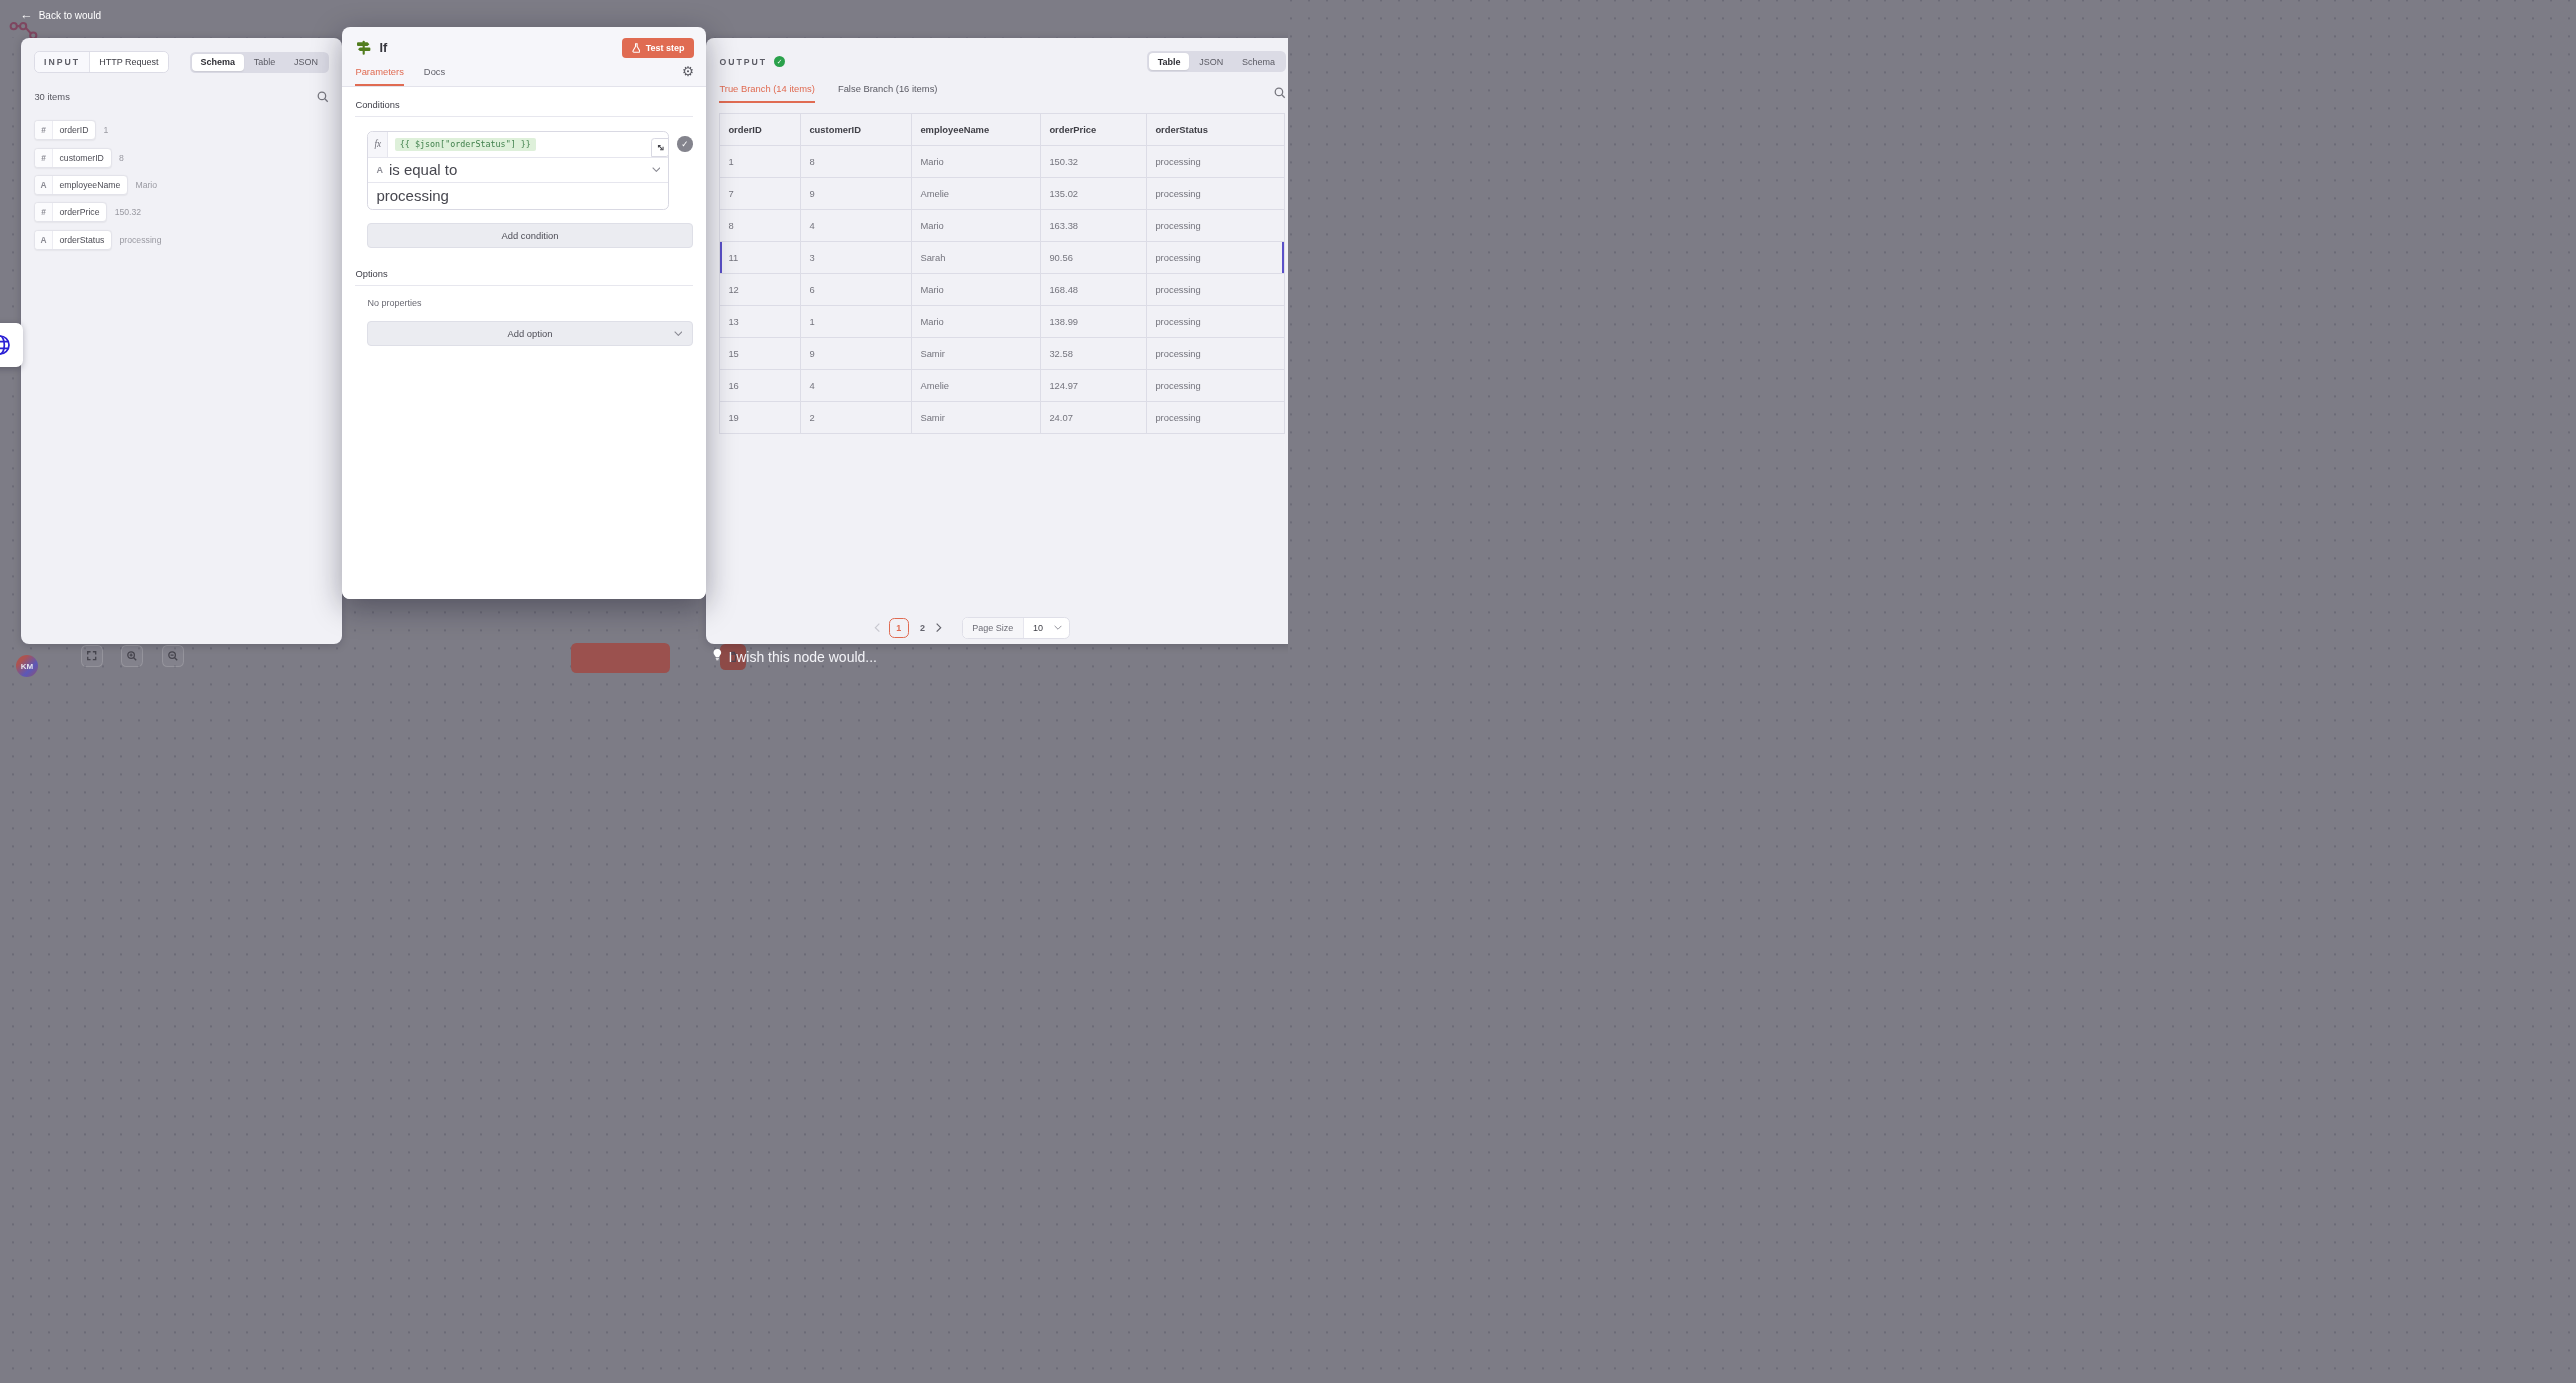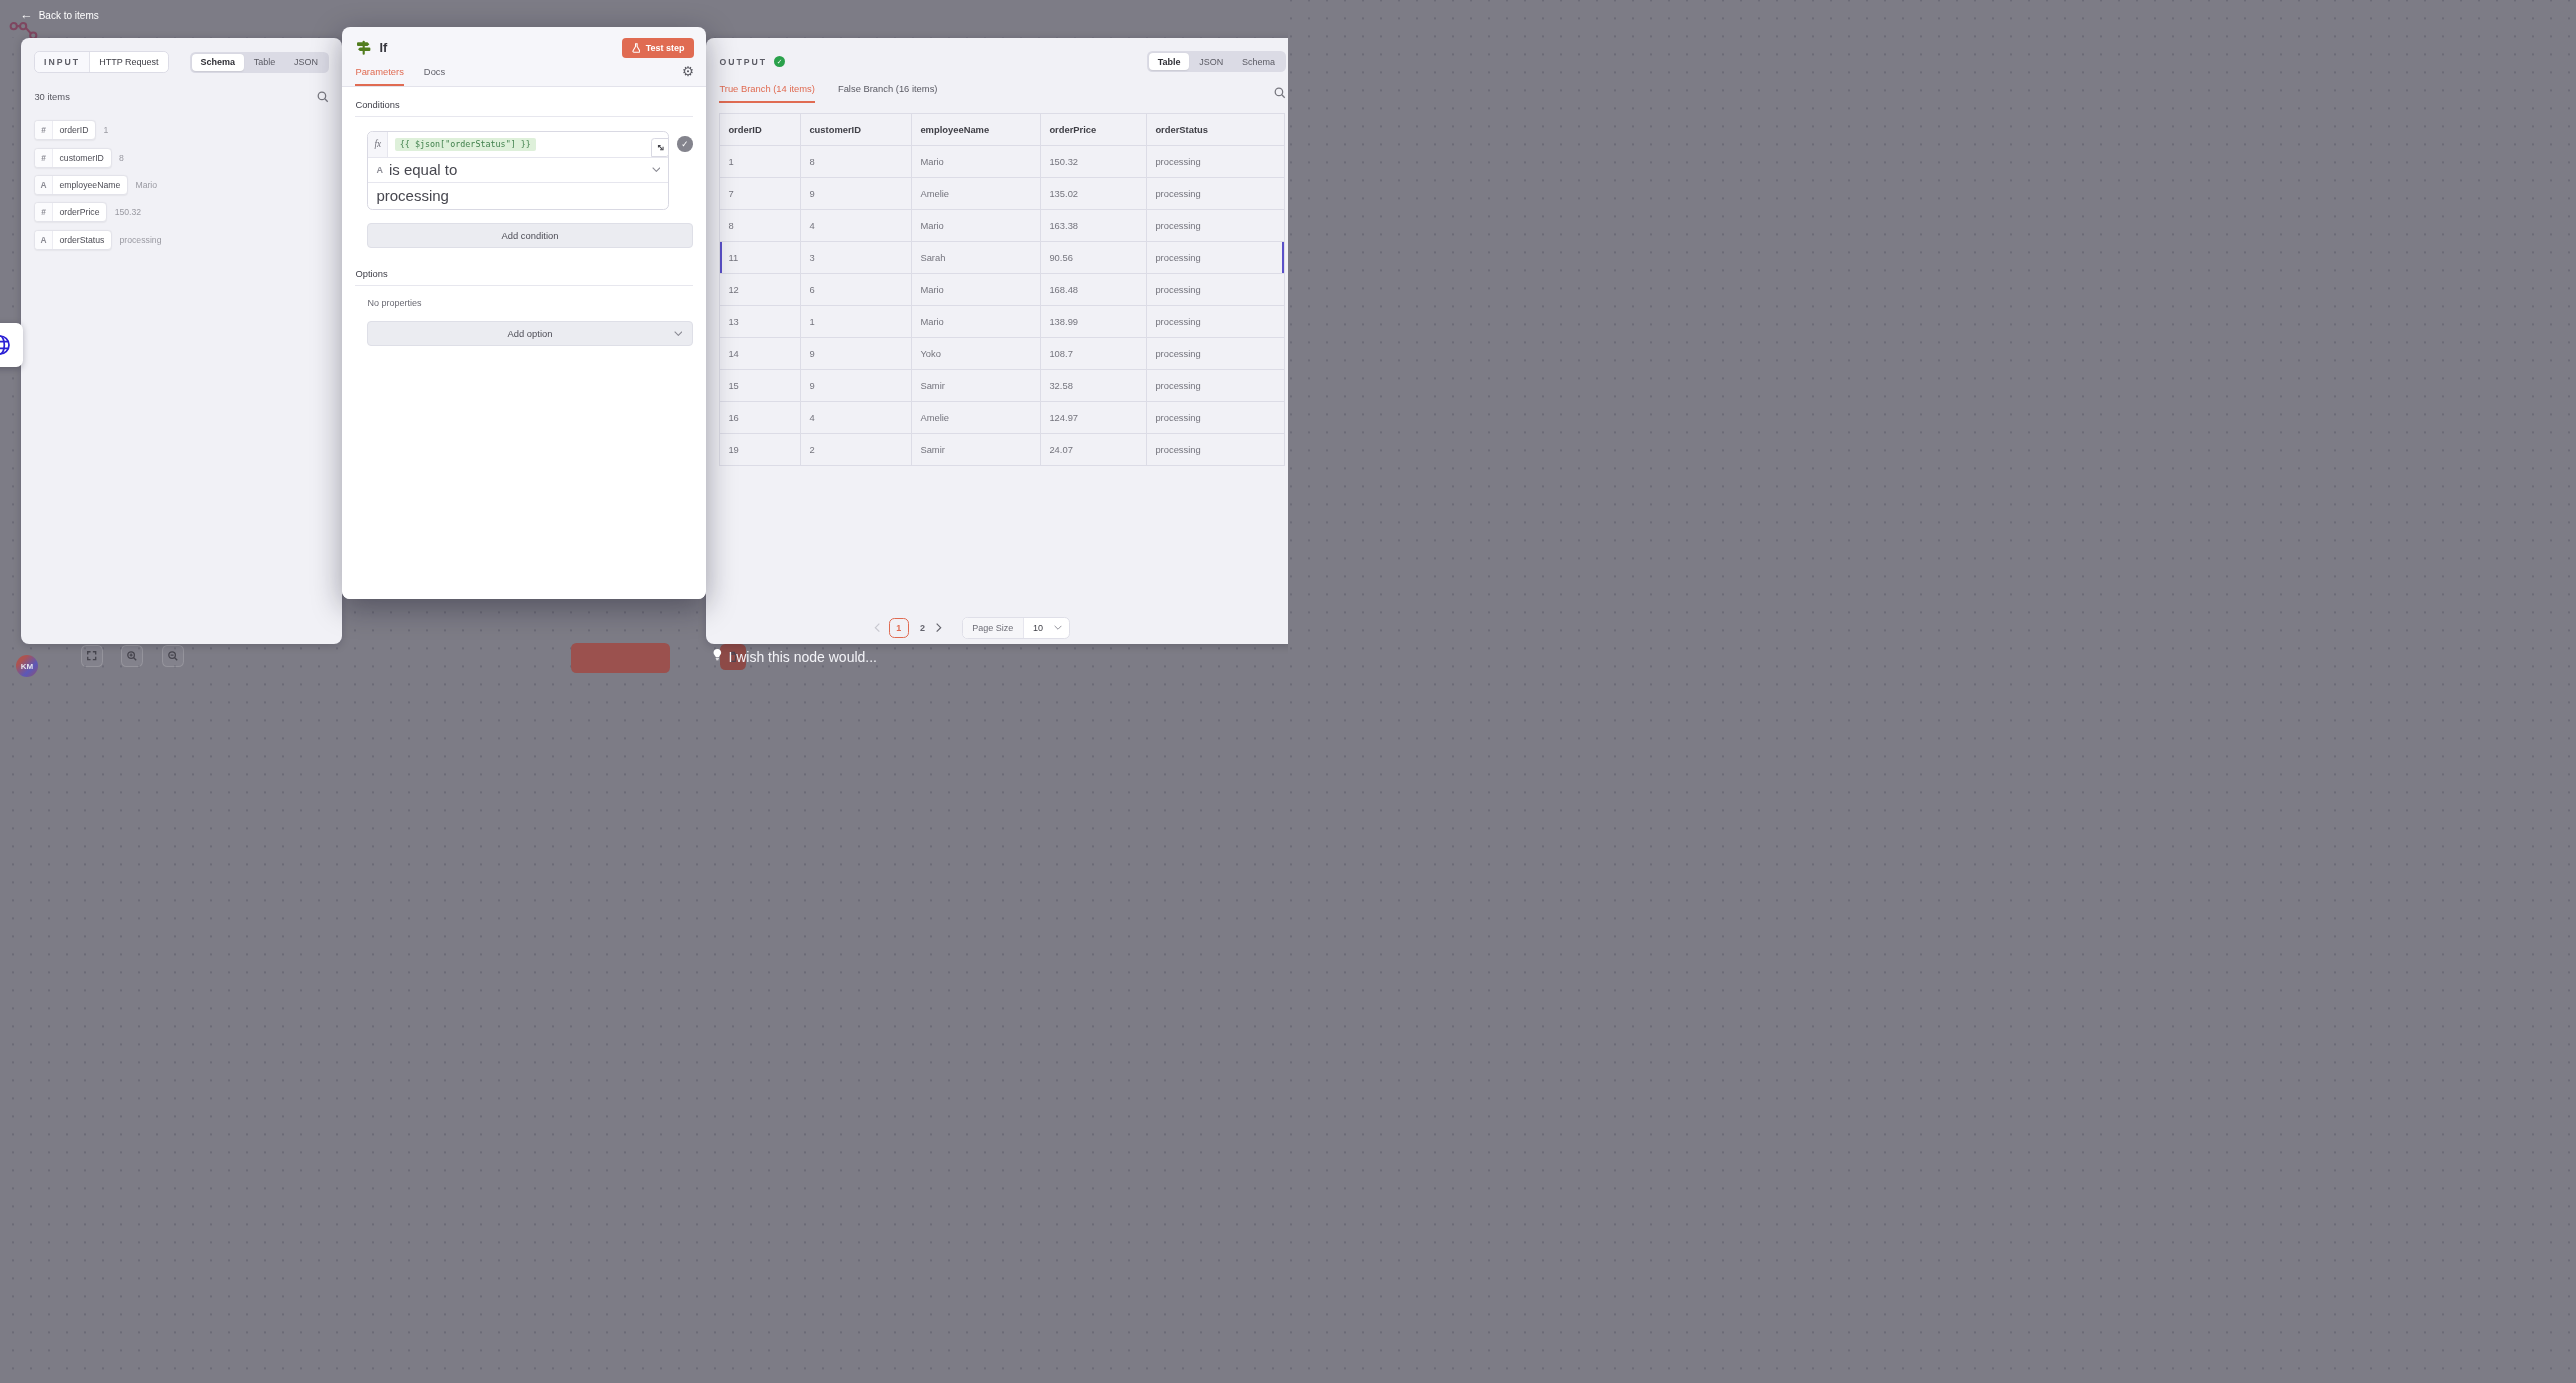"Back to items" span { text: items -> would }
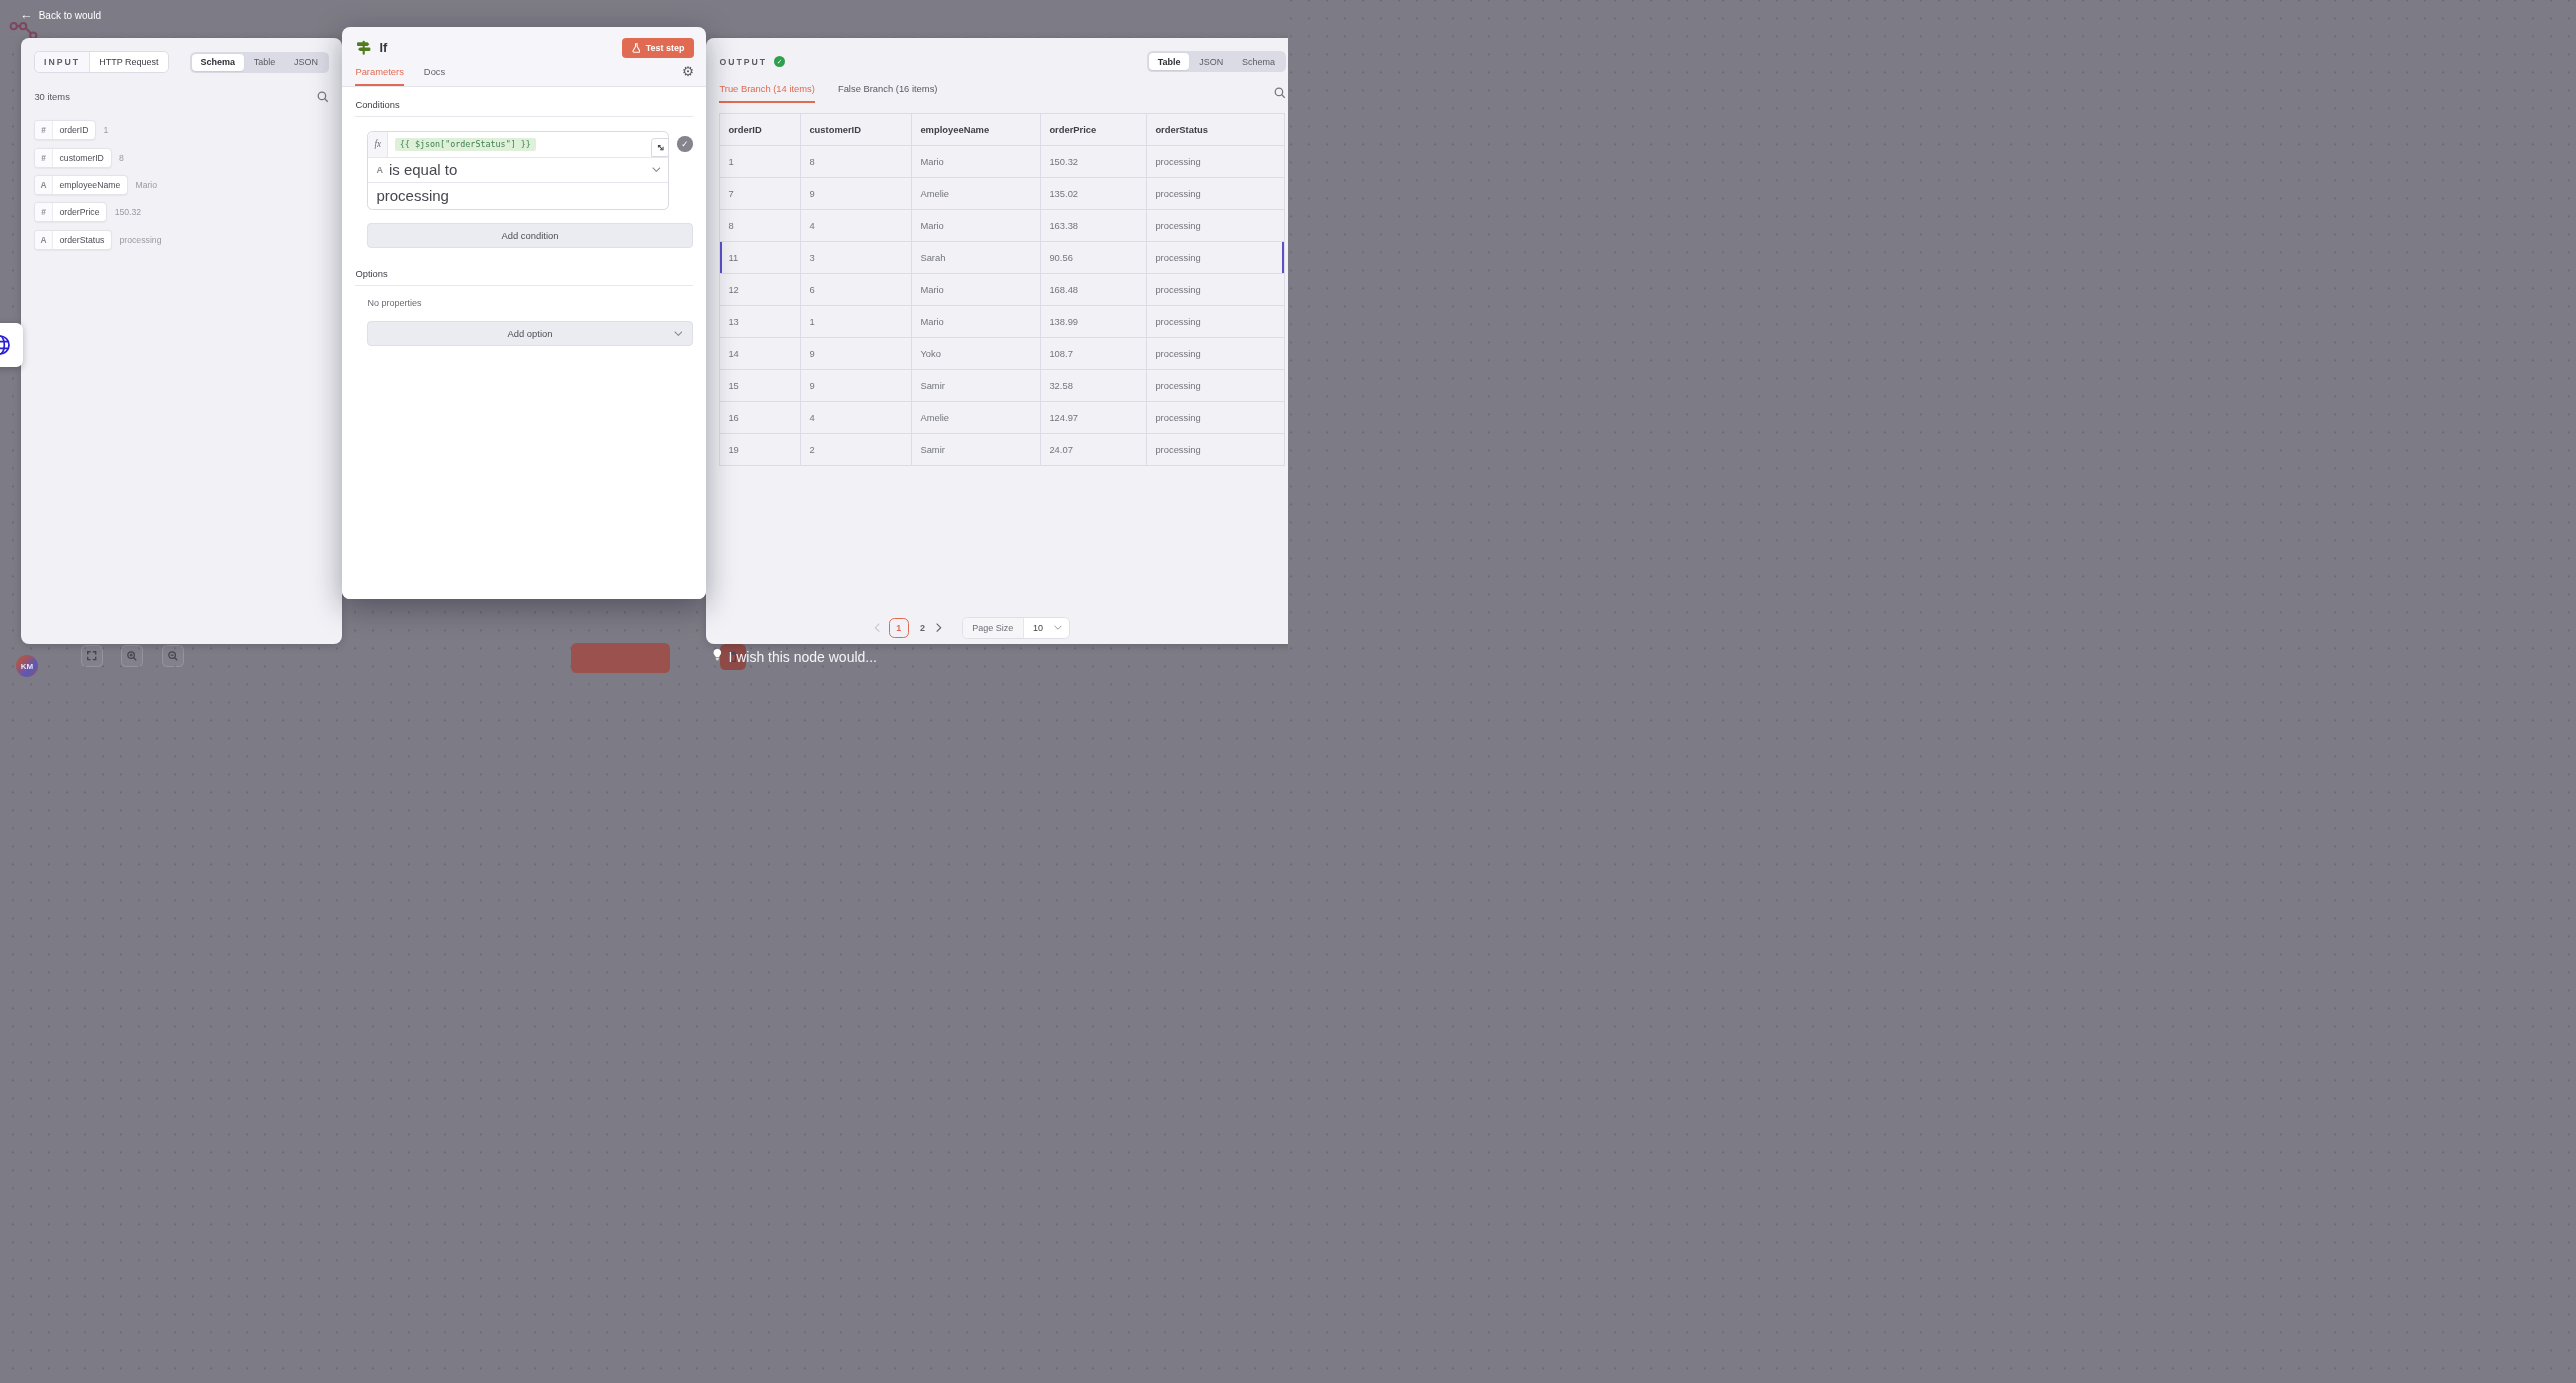"14" tr { html: <tr> <td>14</td> <td>9</td> <td>Yoko</td> <td>108.7</td> <td>processing</td> </tr> -> none }
